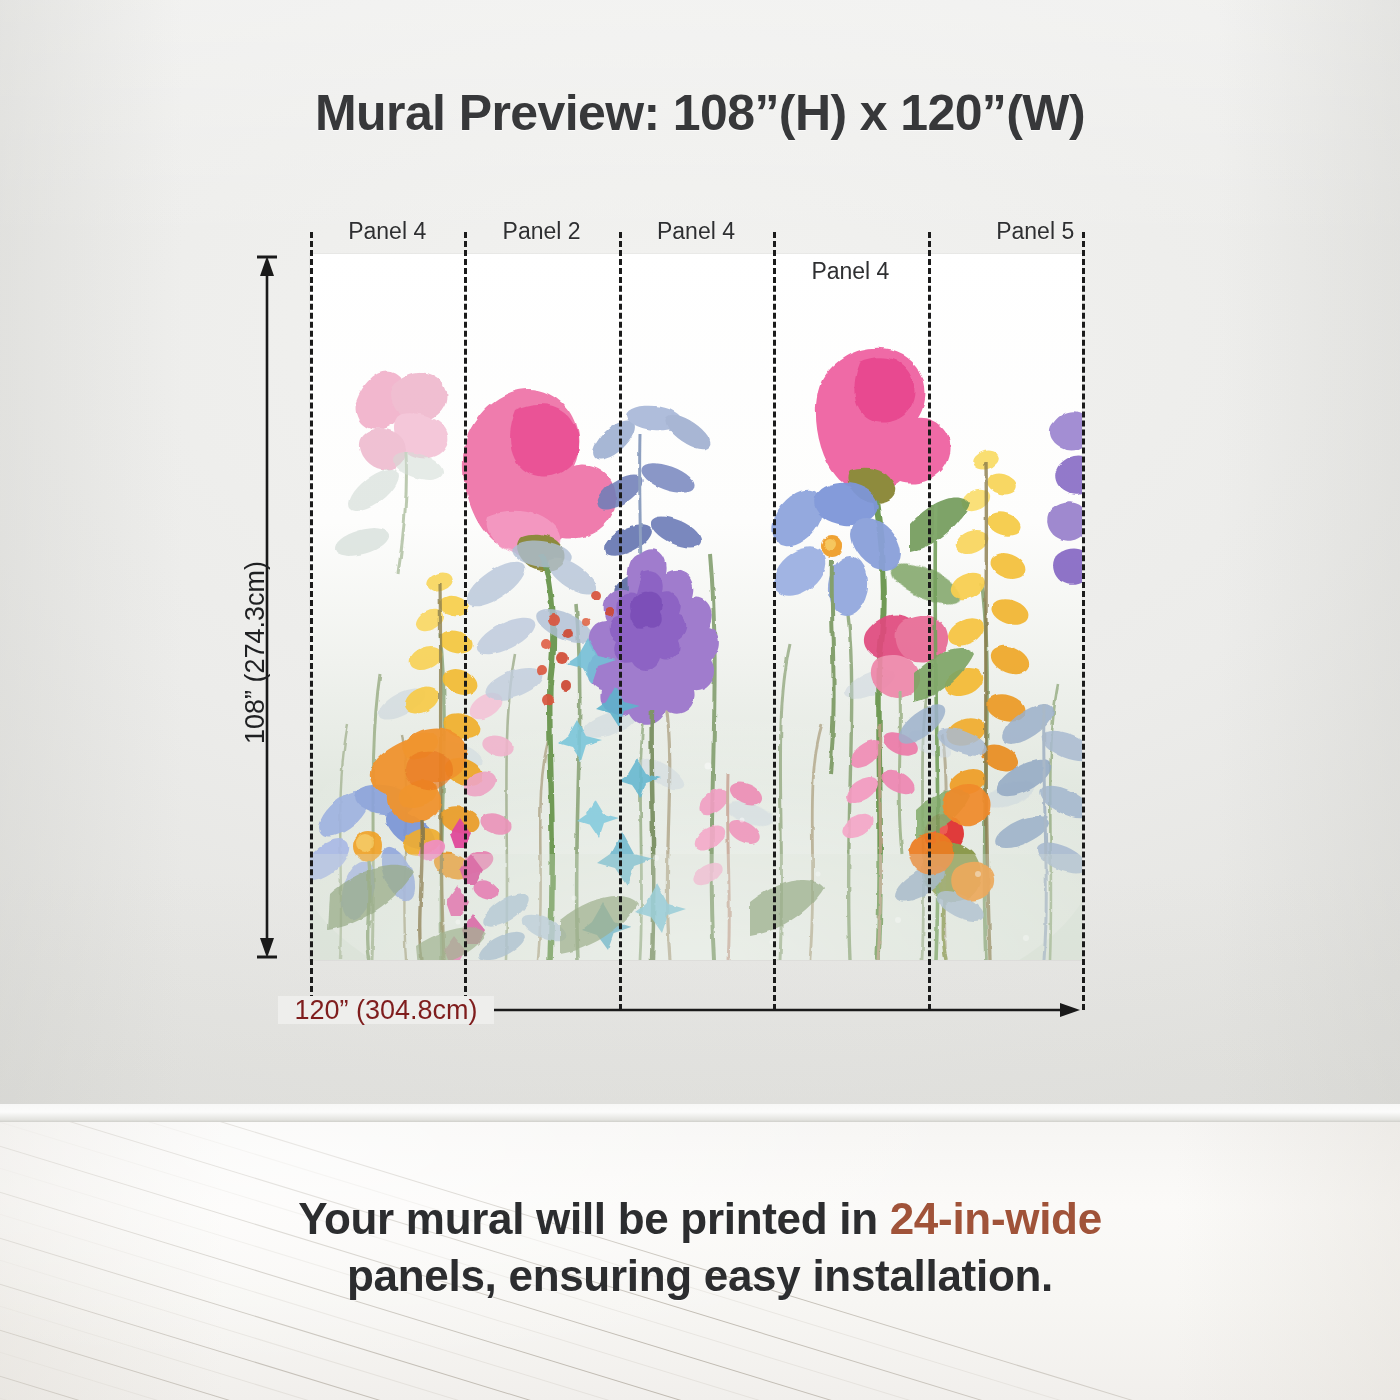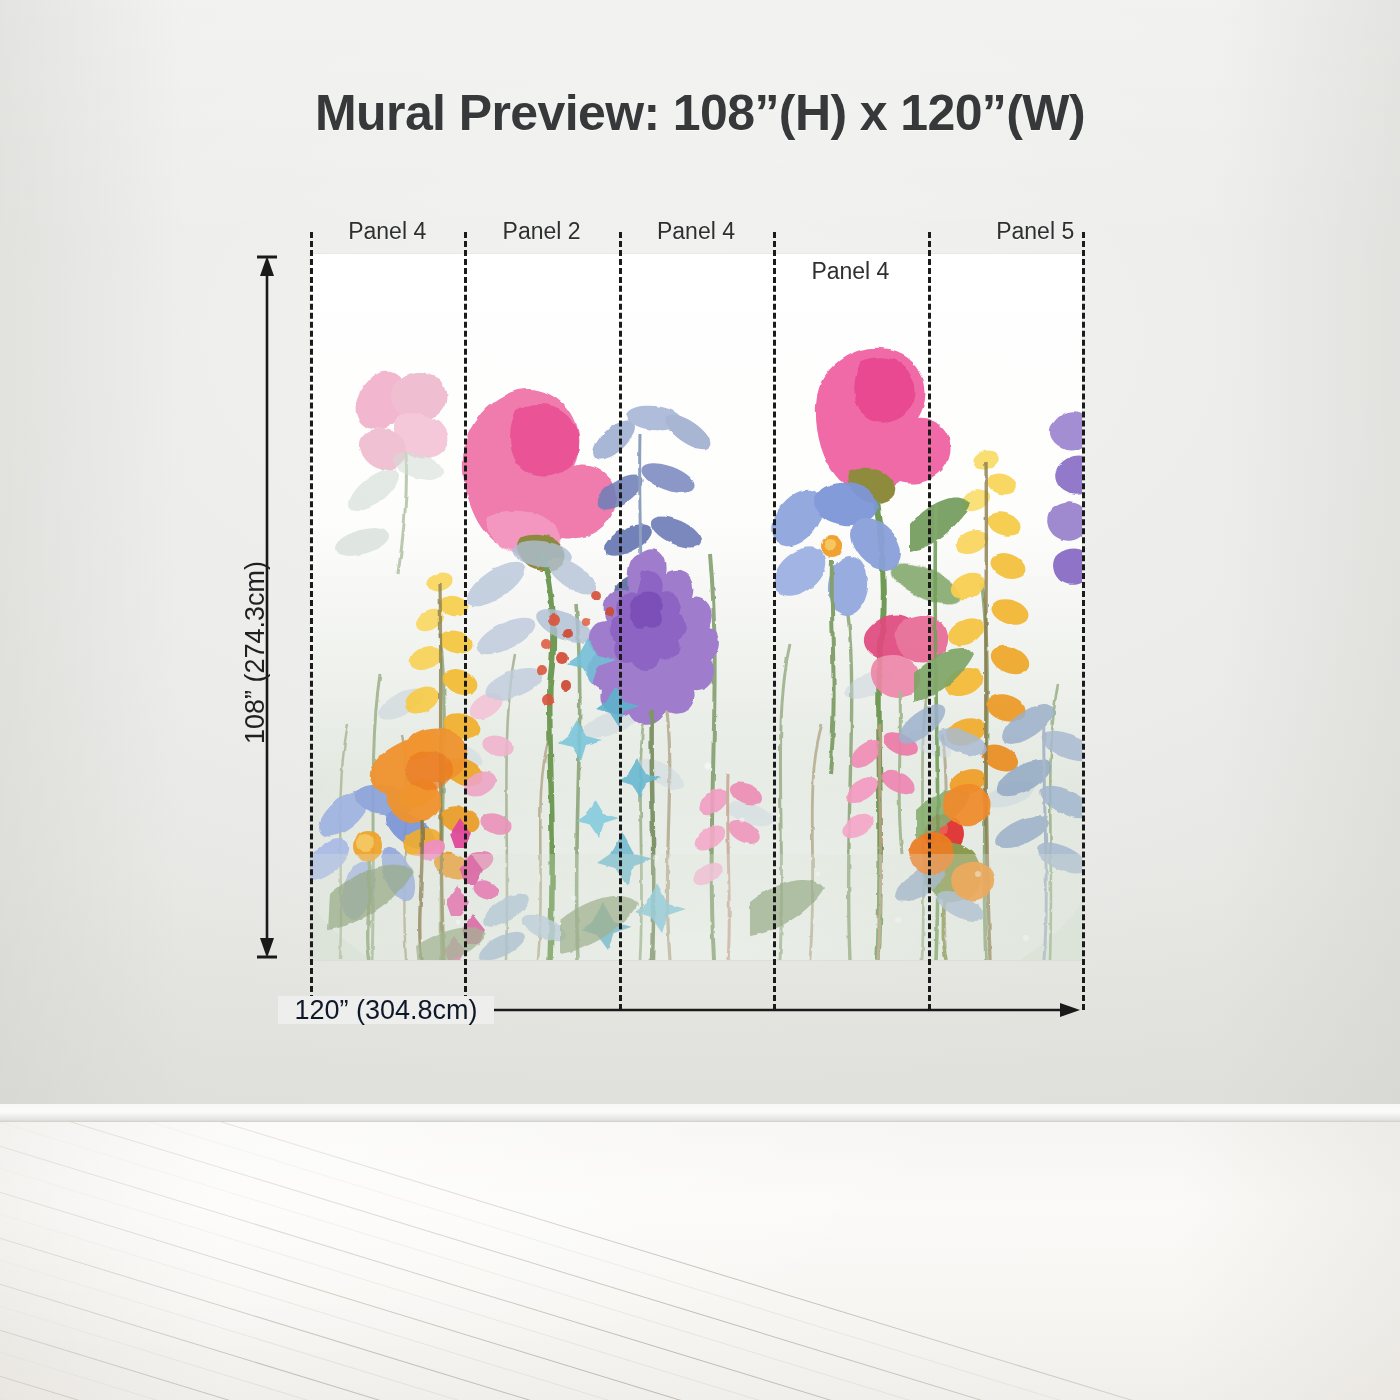"120” (304.8cm)" .dim-h-label { color: #0f172a -> #7f1d1d }
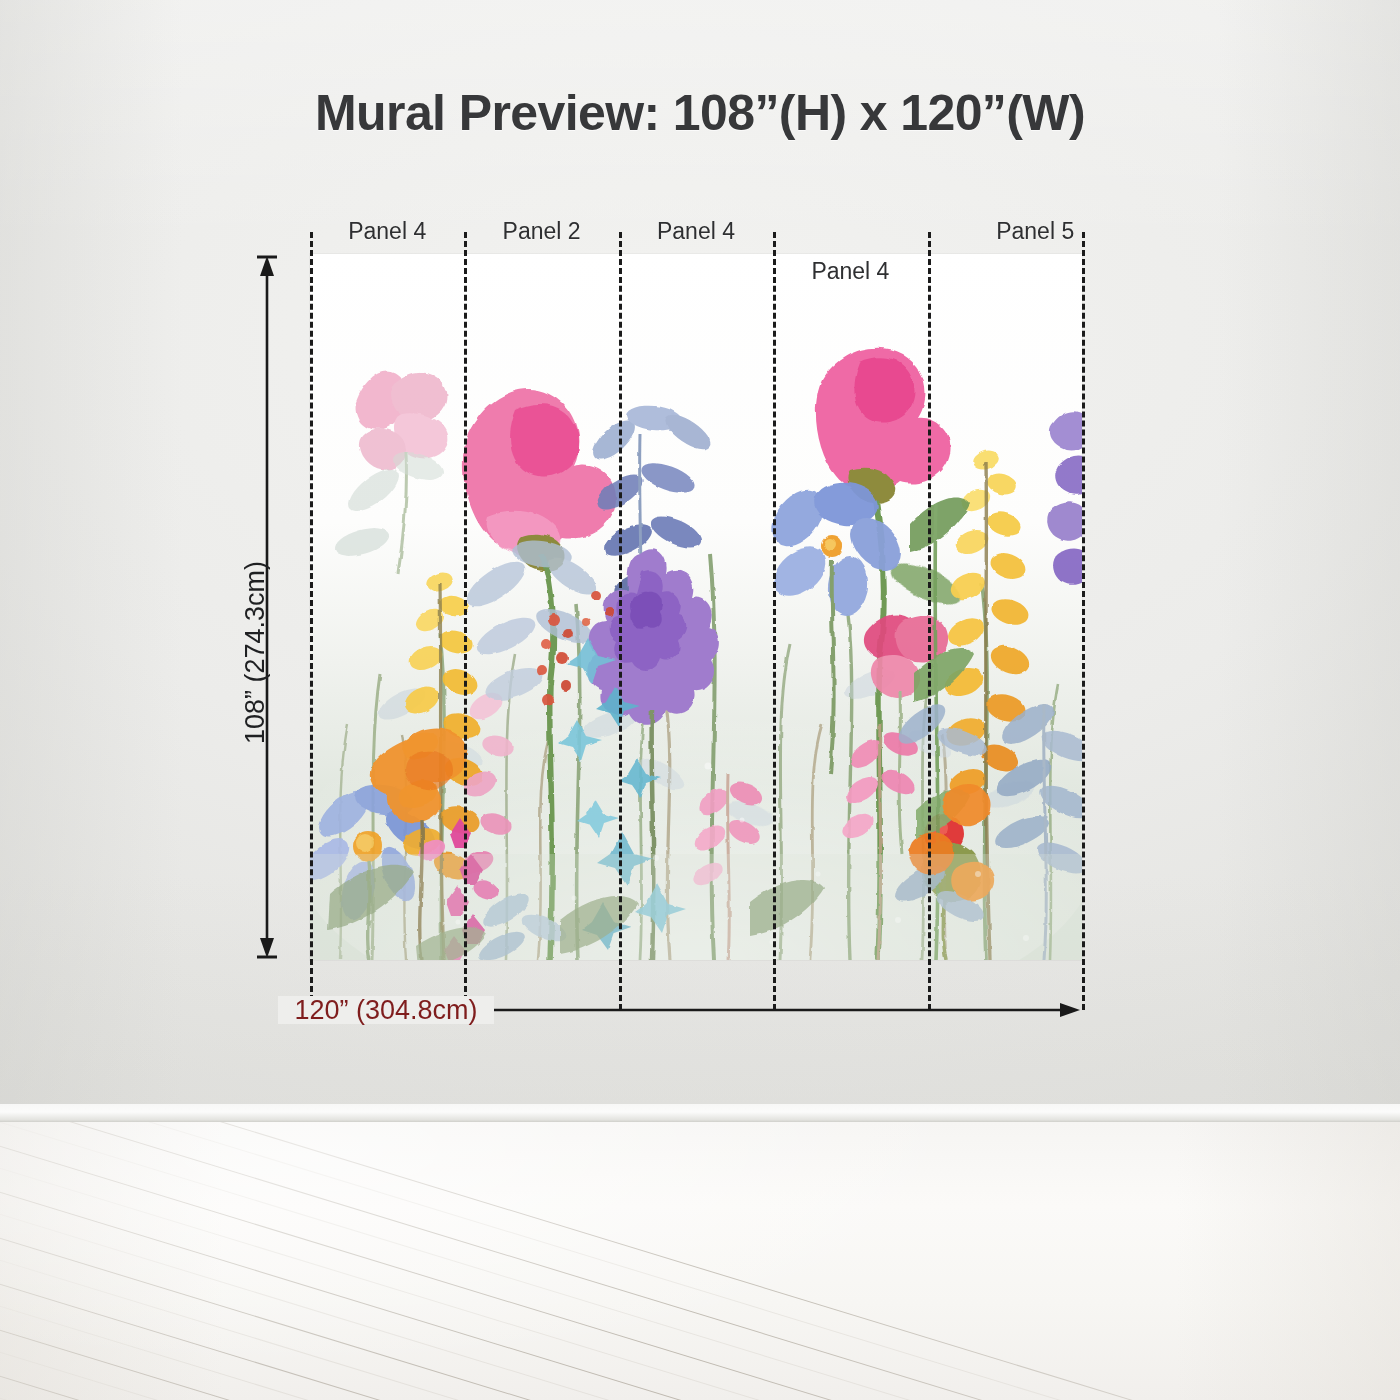"Your mural will be printed" div.caption { html: none -> <div> <div><span>Your mural will be printed in </span><span>24-in-wide</span></div> <div>panels, ensuring easy installation.</div> </div> }
